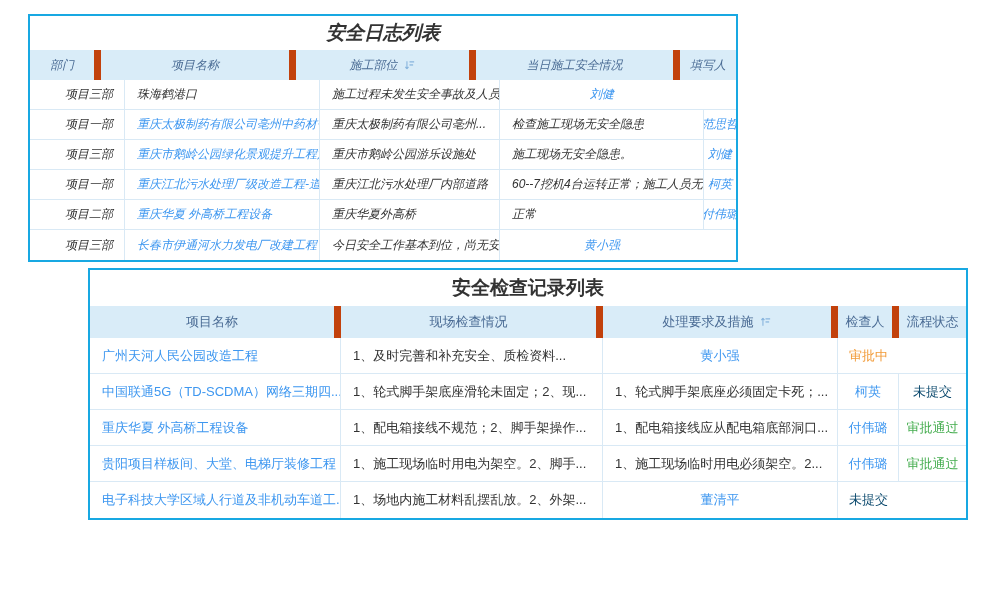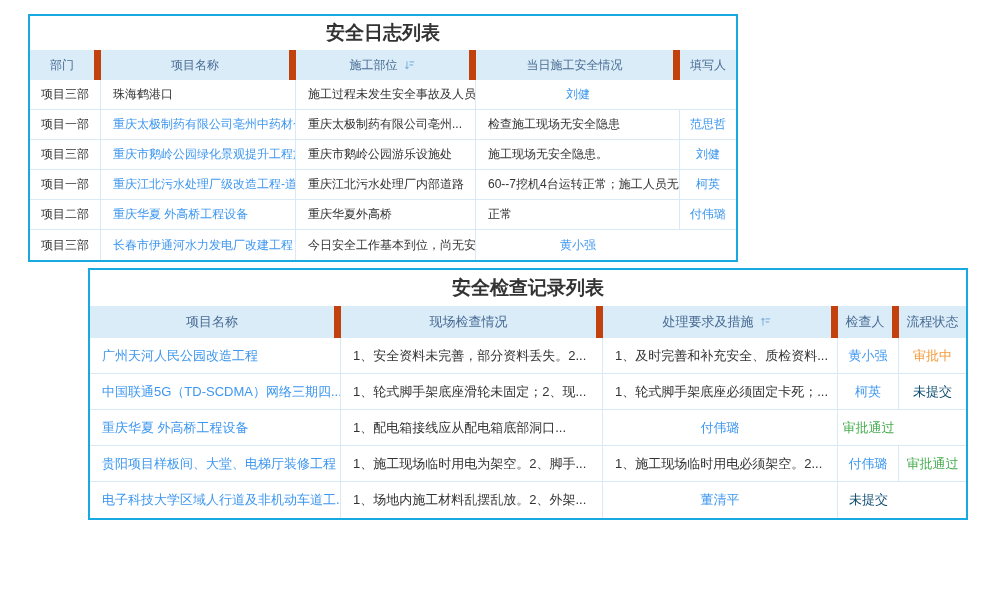"安全日志列表" .tbl-log { font-style: none -> italic }
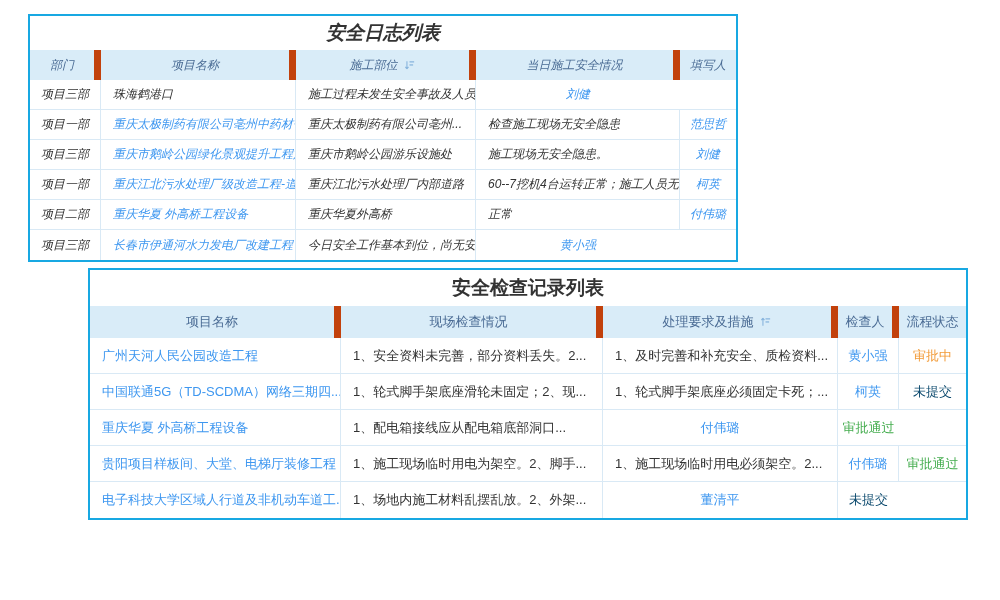"项目三部" .tbl-log .row { padding-left: none -> 24px }
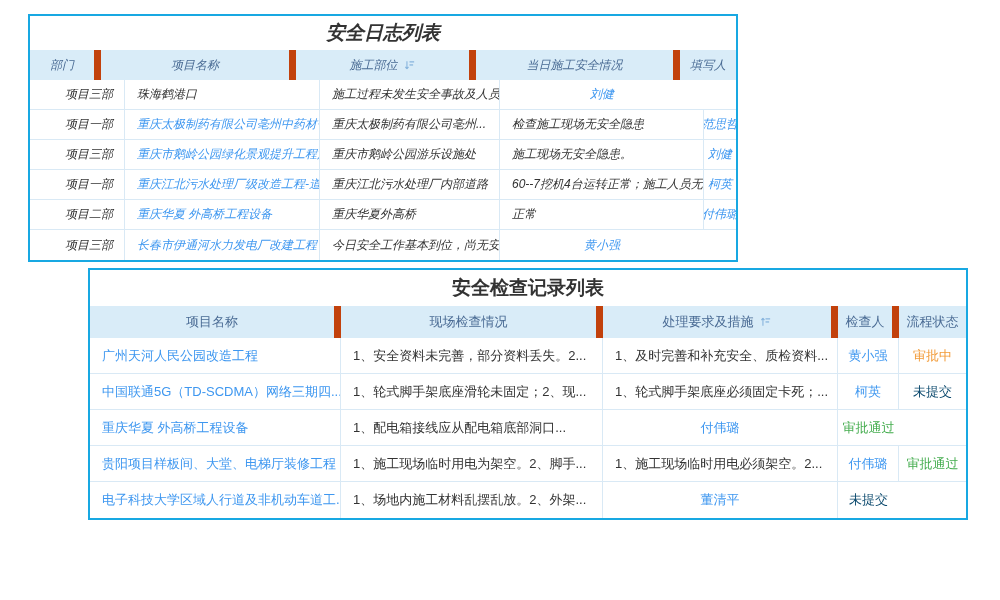"1、安全资料未完善，部分资料丢失。2..." div.cell { html: <div>1、安全资料未完善，部分资料丢失。2...</div> -> none }
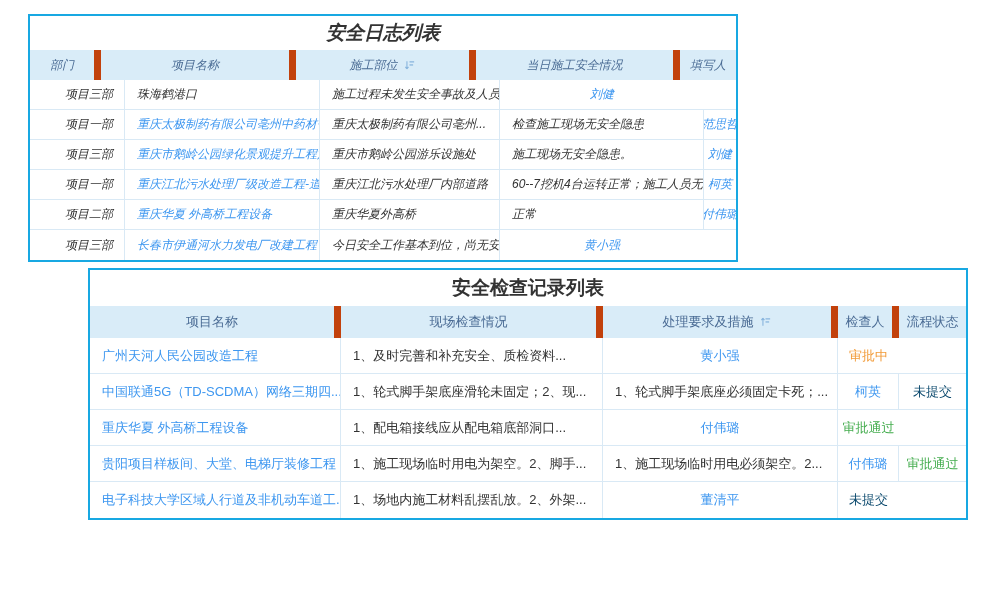"1、配电箱接线不规范；2、脚手架操作..." div.cell { html: none -> <div>1、配电箱接线不规范；2、脚手架操作...</div> }
